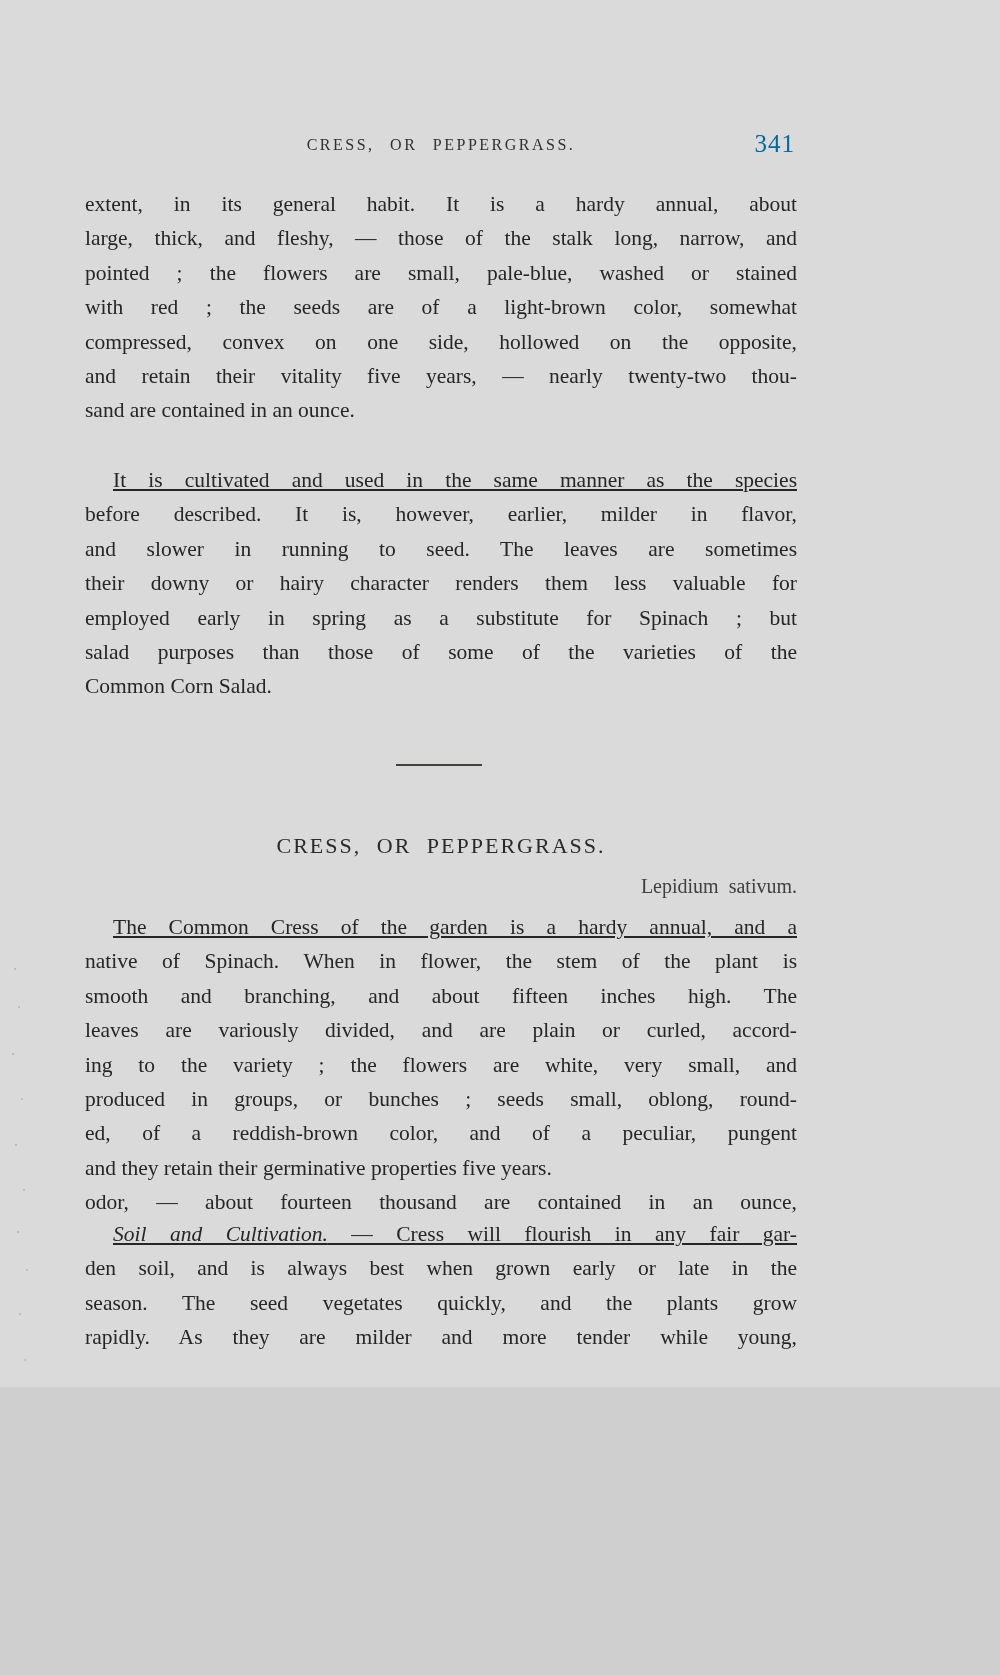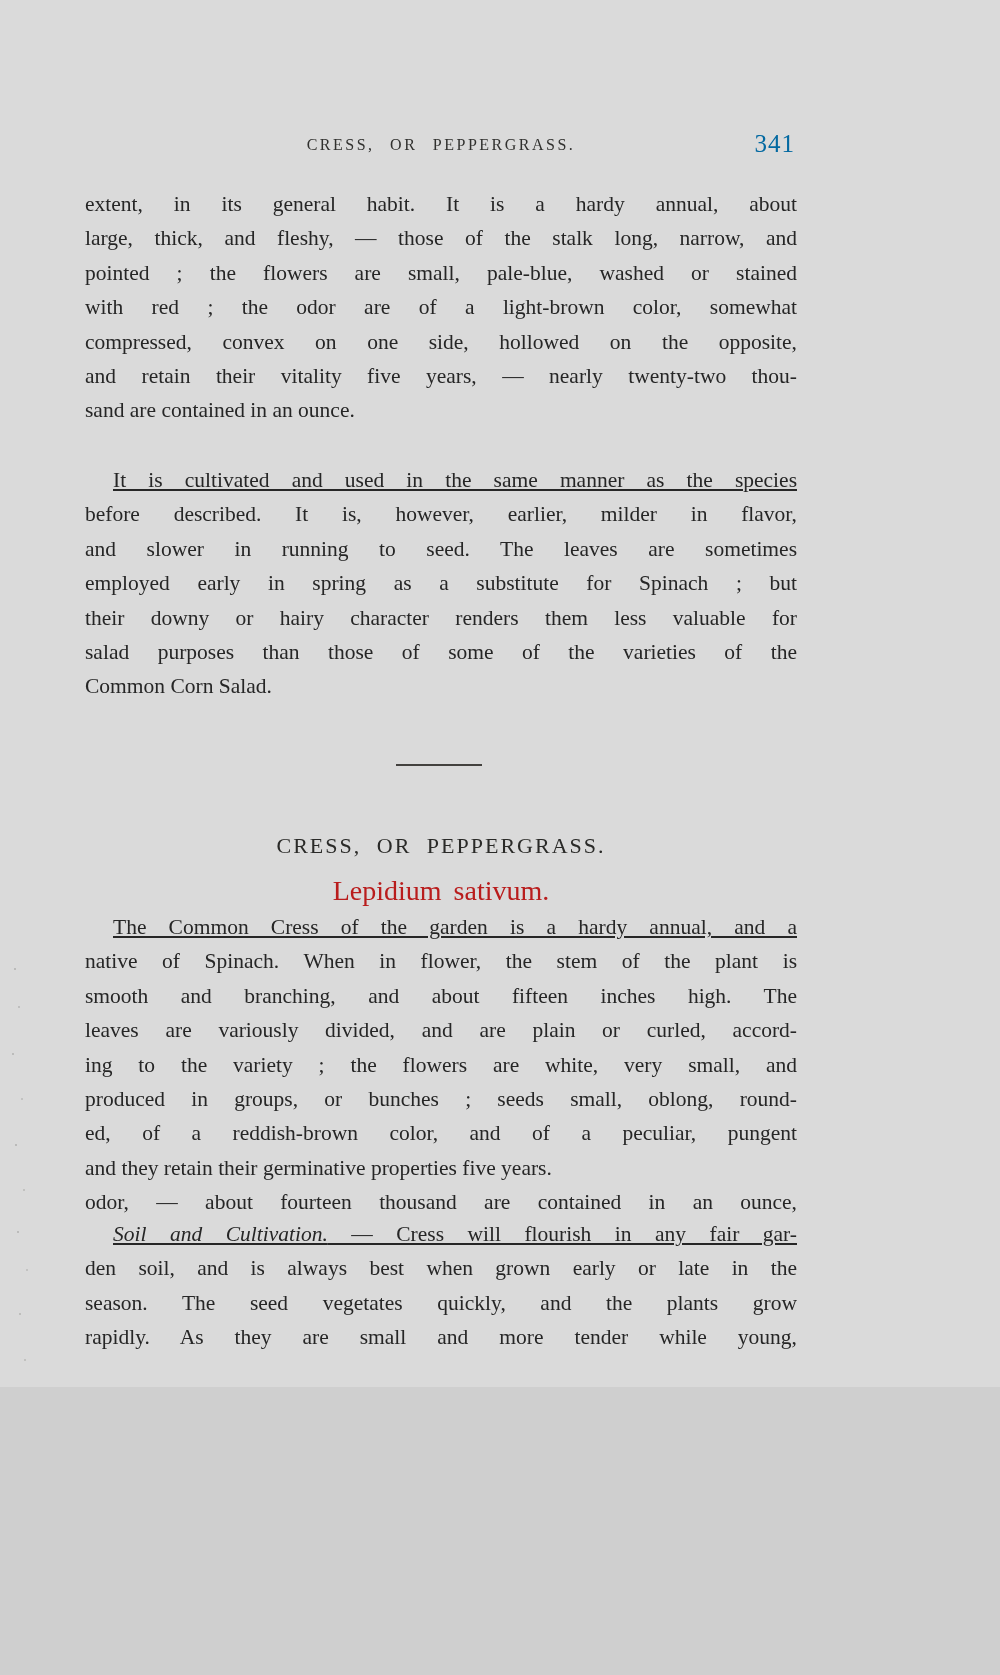"with red ; the odor" div.line { text: odor -> seeds }
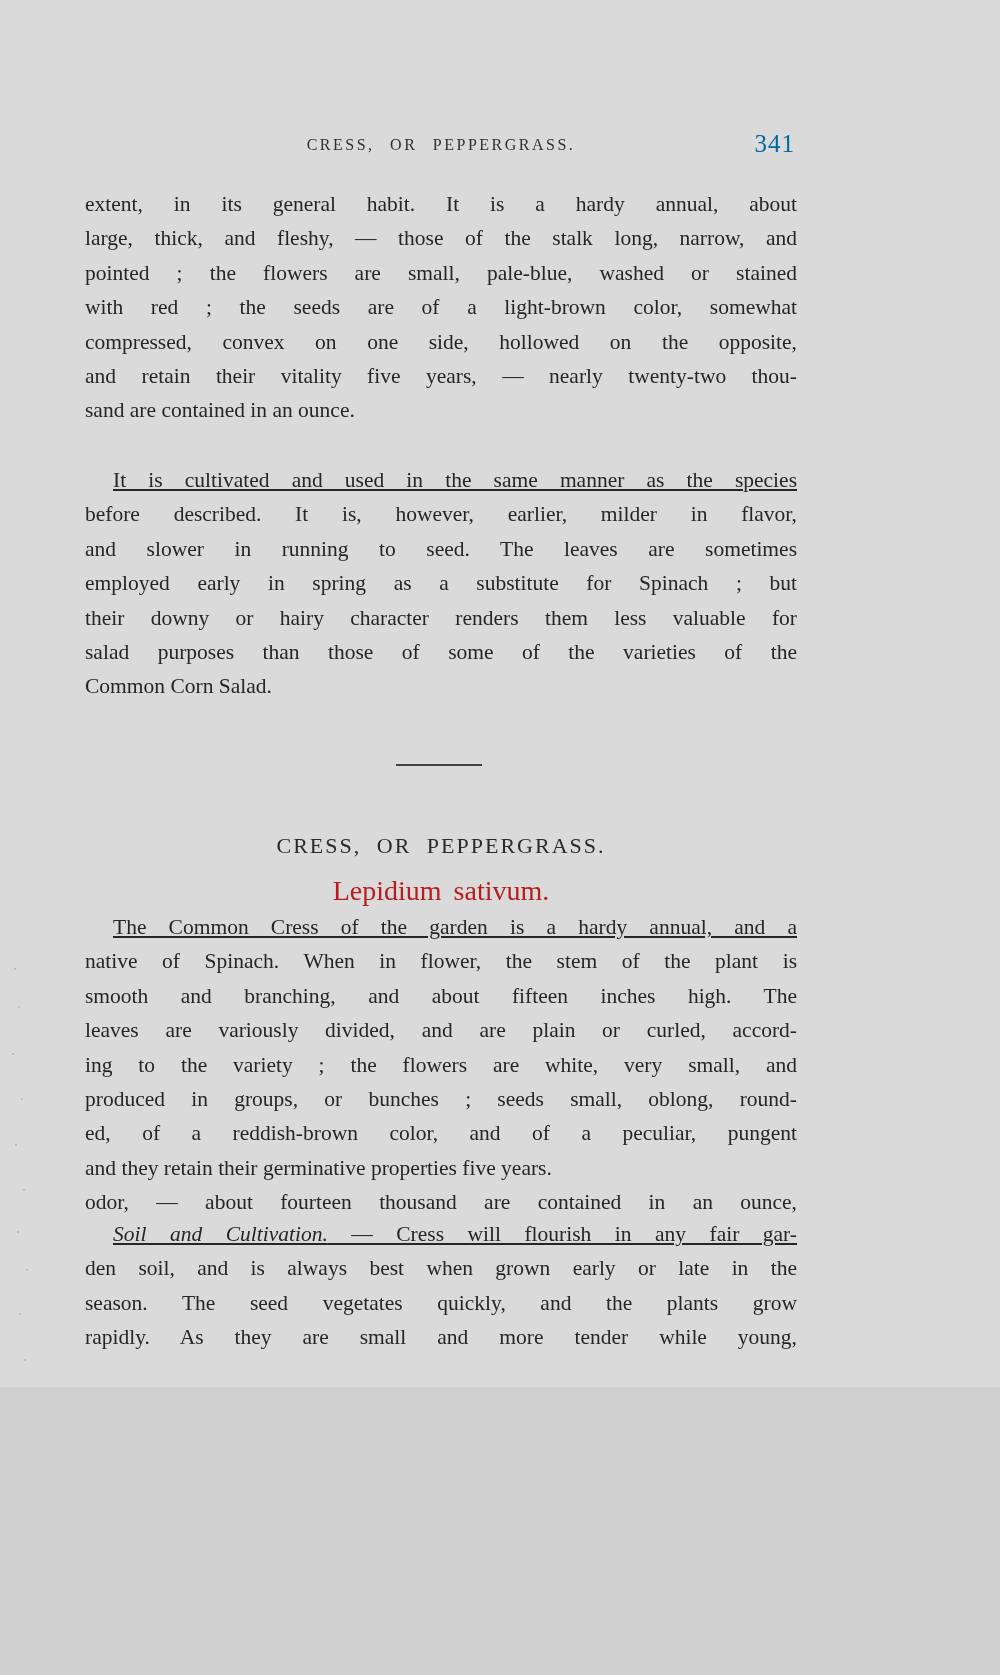"employed early in spring as" div.line { order: before "their downy or hairy character" -> after "their downy or hairy character" }
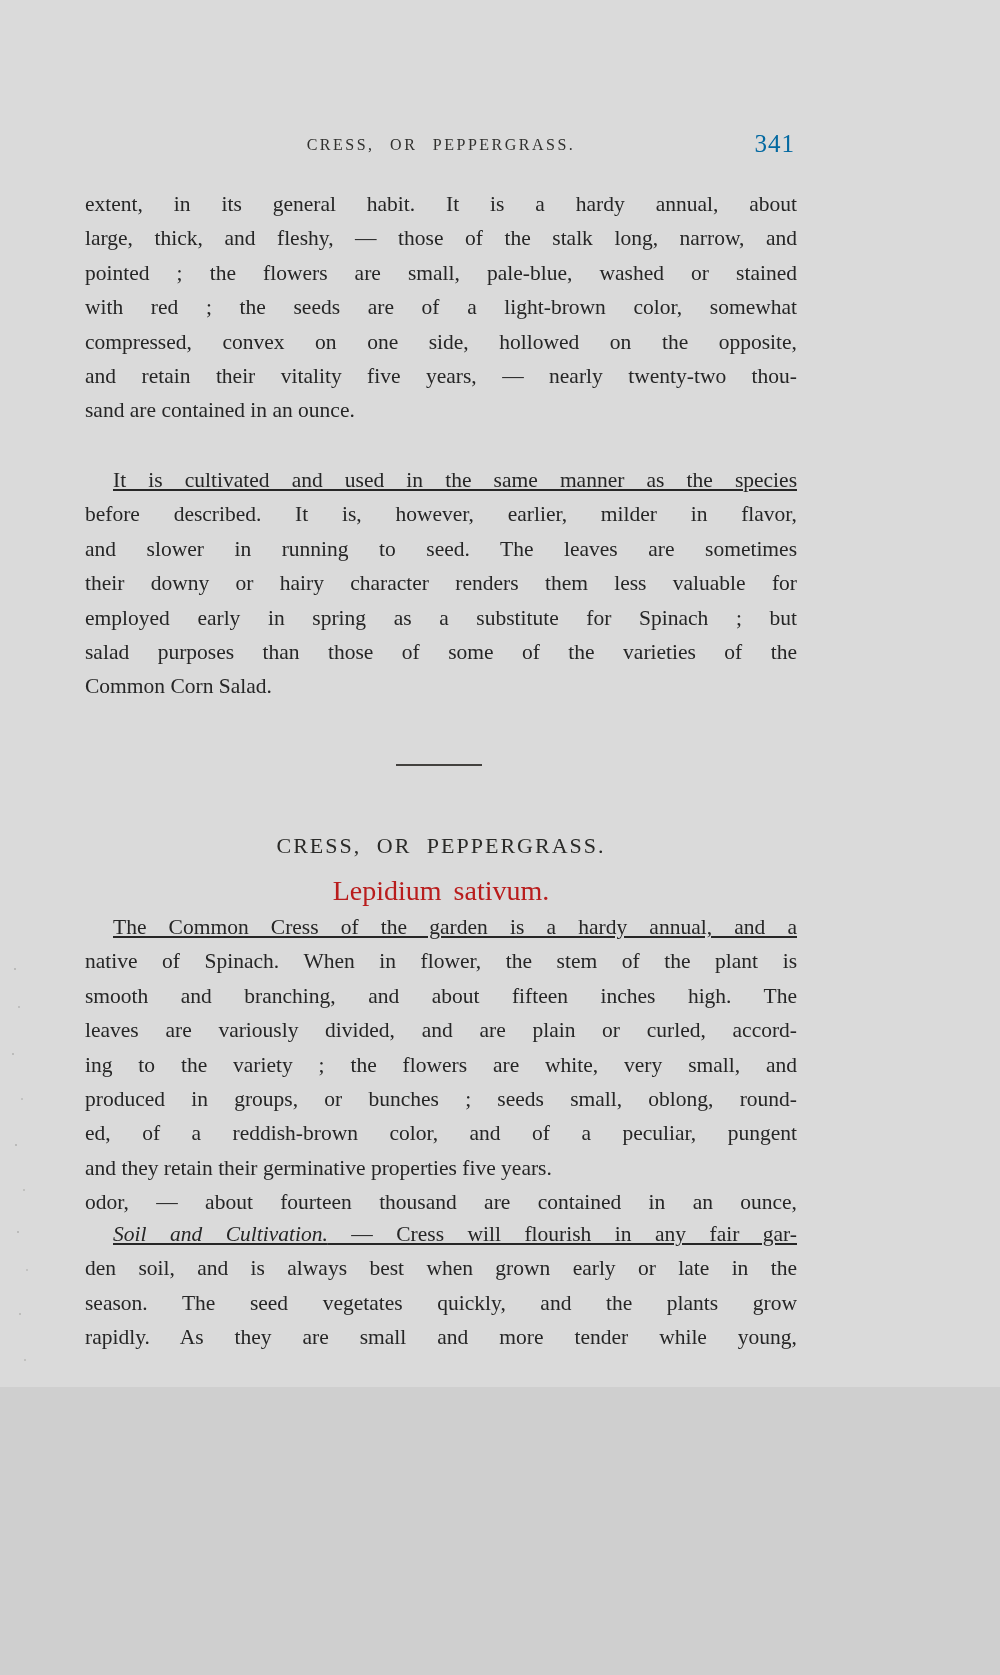"Lepidium sativum." .sec-sub { color: #b91c1c -> #404040; font-size: 28px -> 20px; text-align: center -> right }
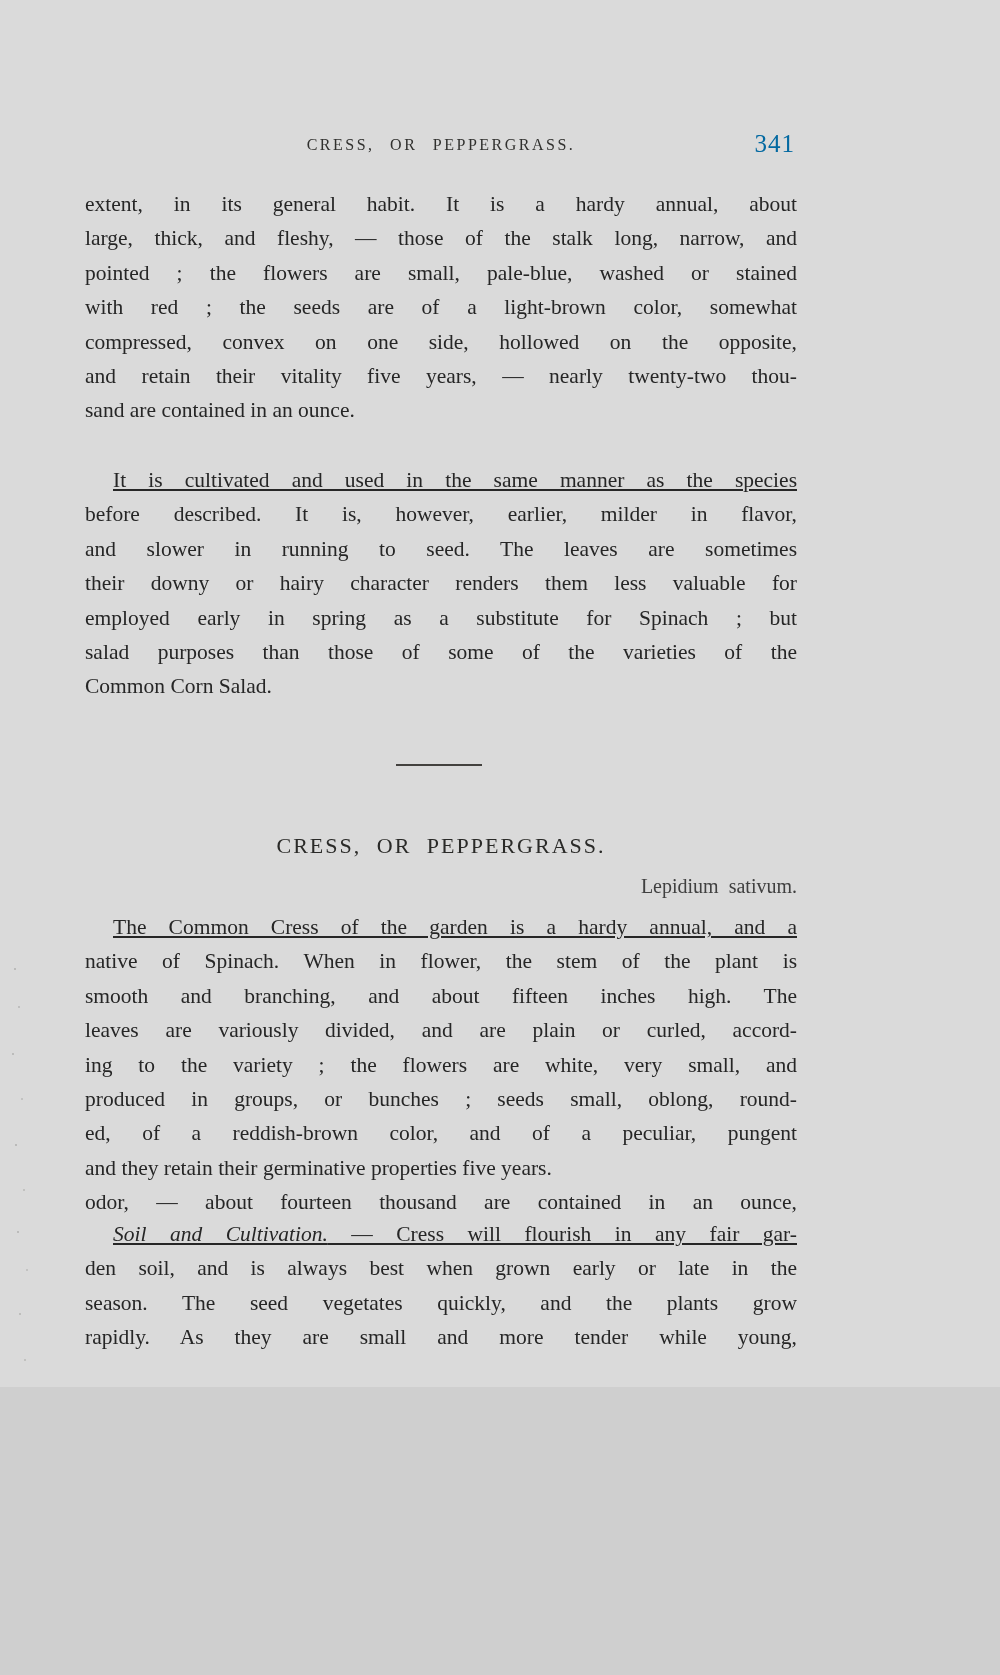"rapidly. As they are small" div.line { text: small -> milder }
